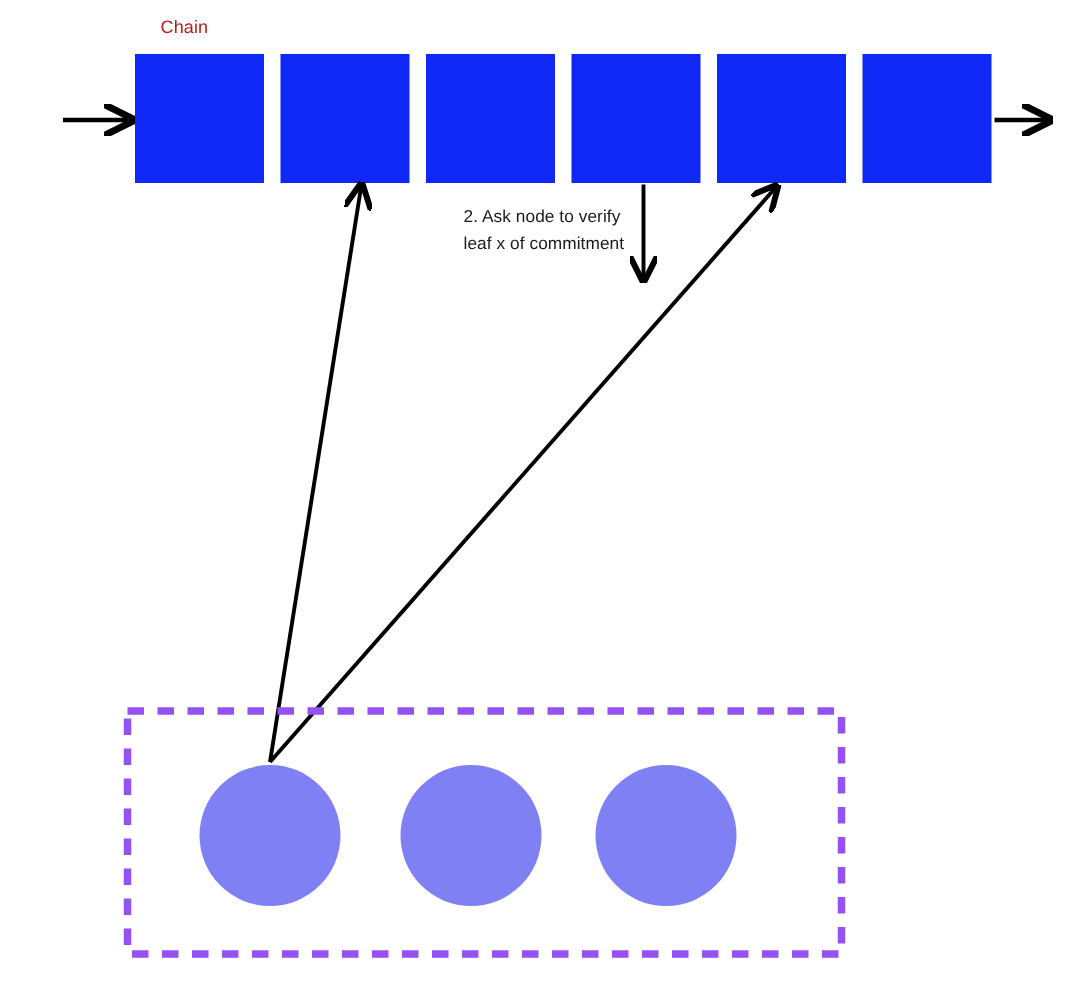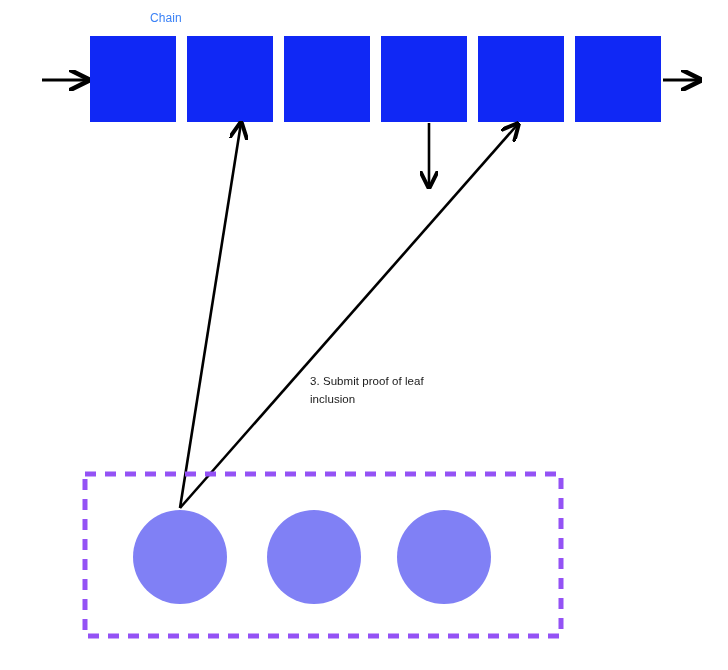"Chain" .chain-label { color: #3b82f6 -> #b91c1c; margin-left: 43px -> none }
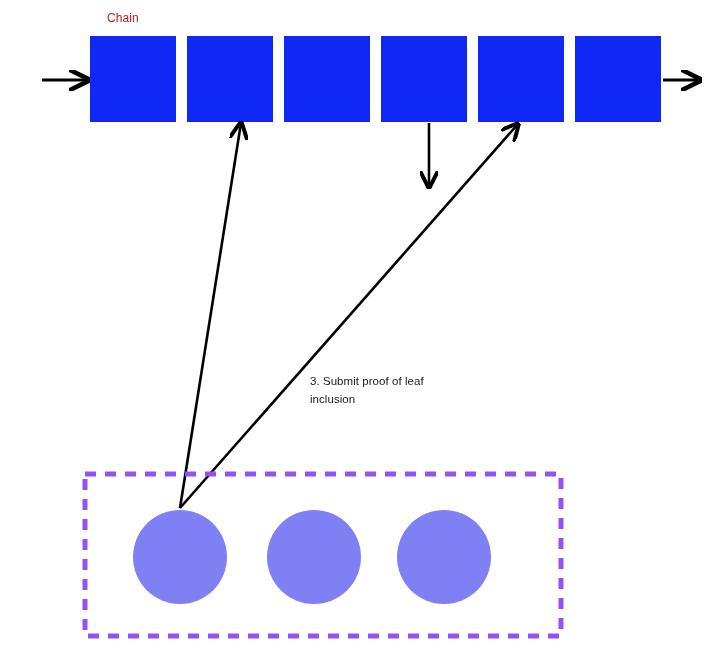"2. Ask node to verify" div.note { html: none -> <div>2. Ask node to verify leaf x of commitment</div> }
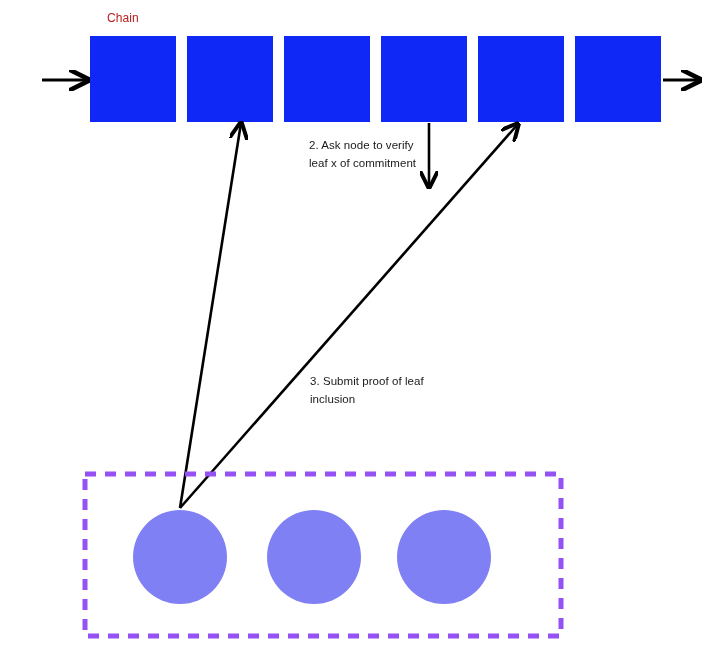"3. Submit proof of leaf" div.note { html: <div>3. Submit proof of leaf inclusion</div> -> none }
